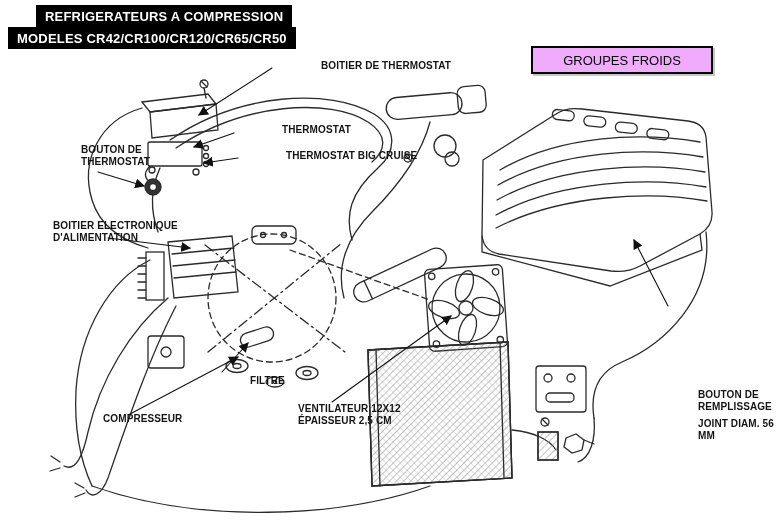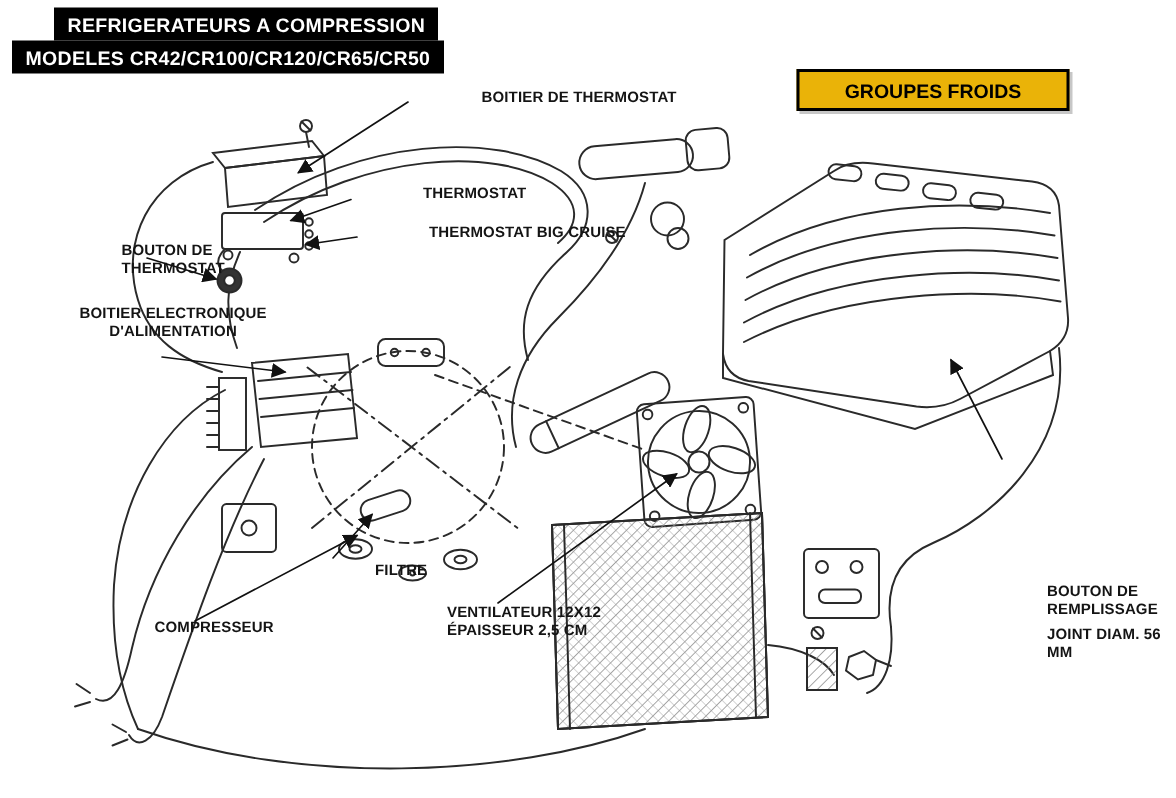"GROUPES FROIDS" .badge { background: #eab308 -> #f0abfc; font-weight: 700 -> 400 }
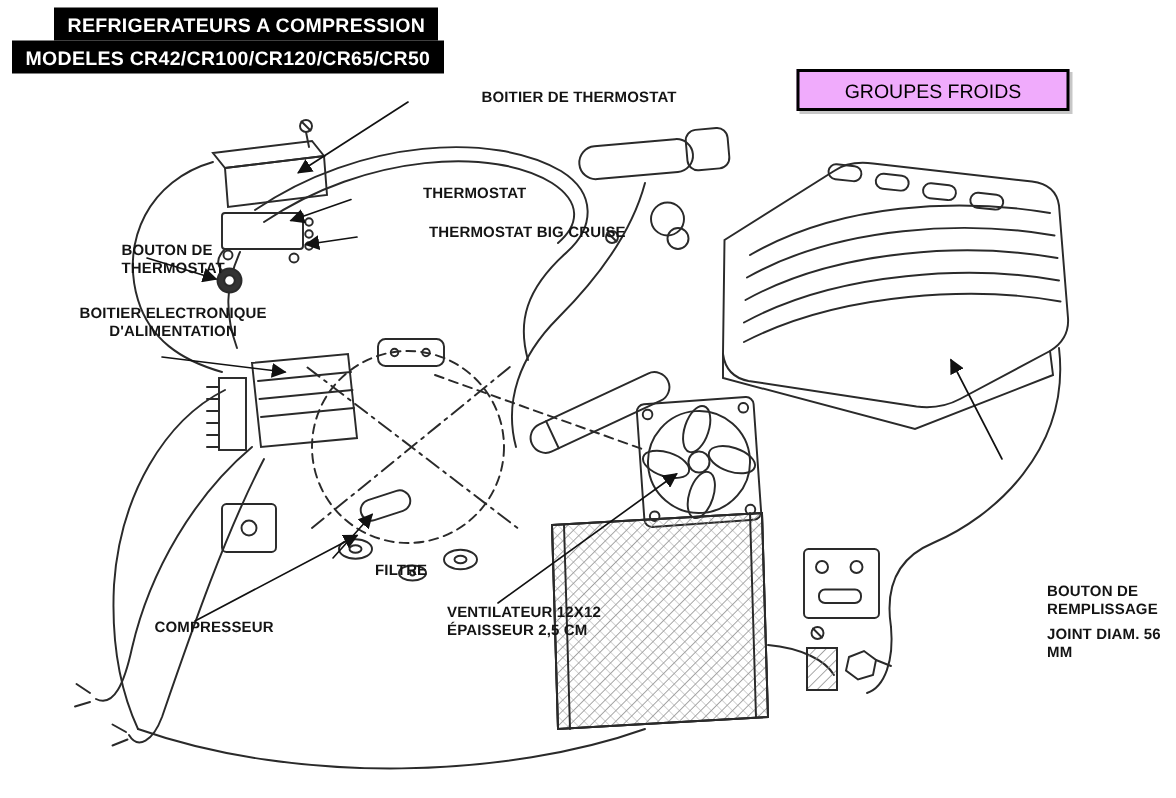"BOUTON DE" div.lbl { top: 162px -> 144px }
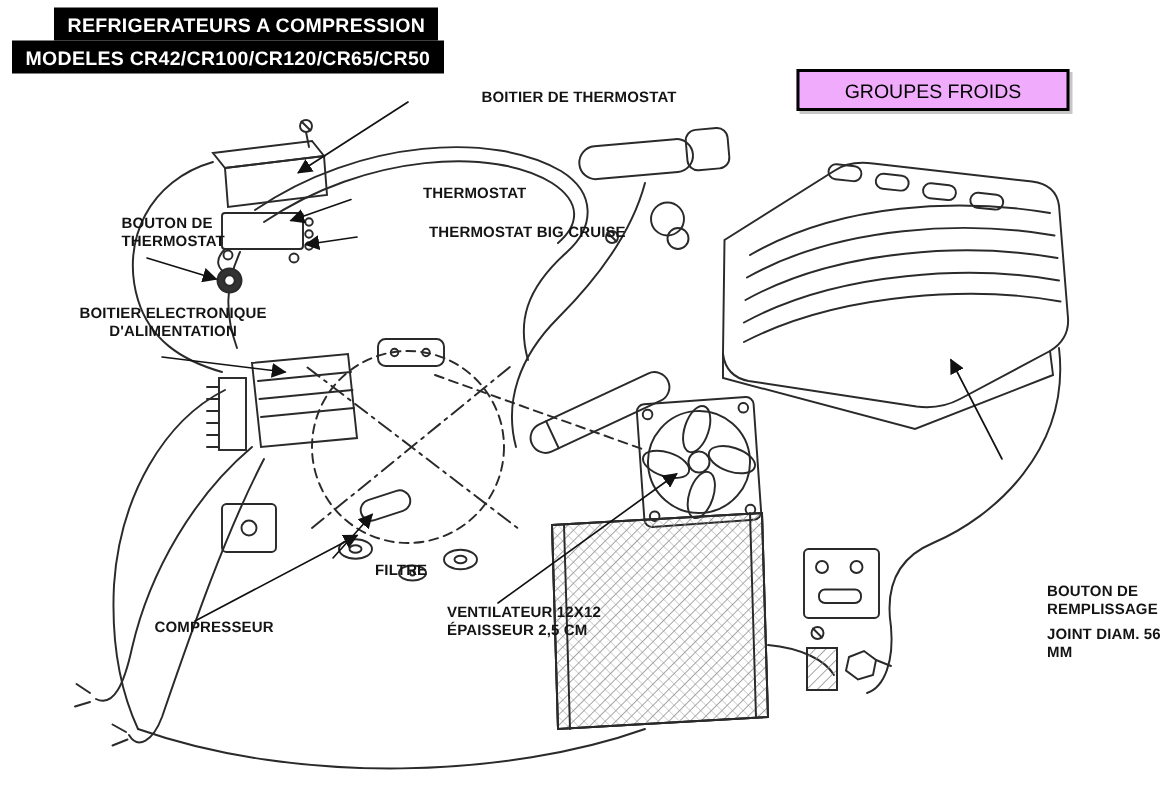"BOITIER ELECTRONIQUE" div.lbl { text-align: center -> none; top: 204px -> 220px }
